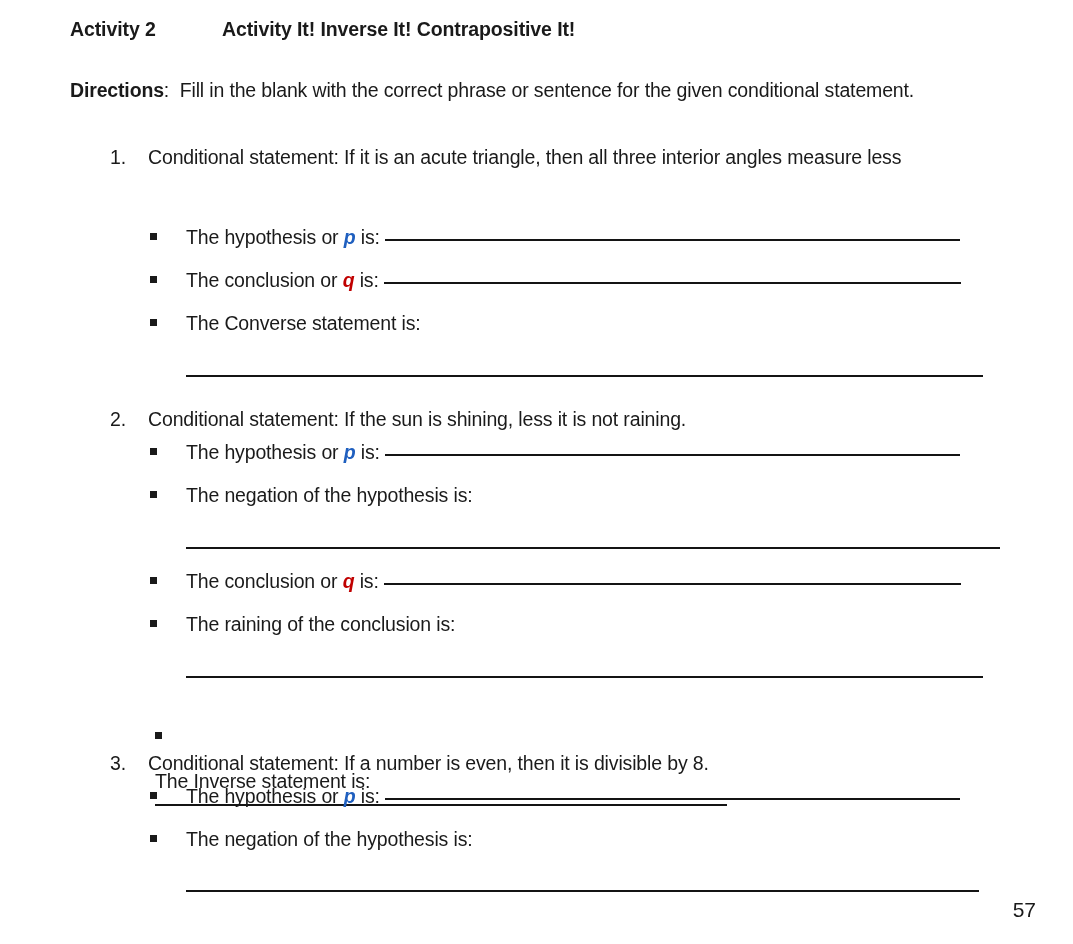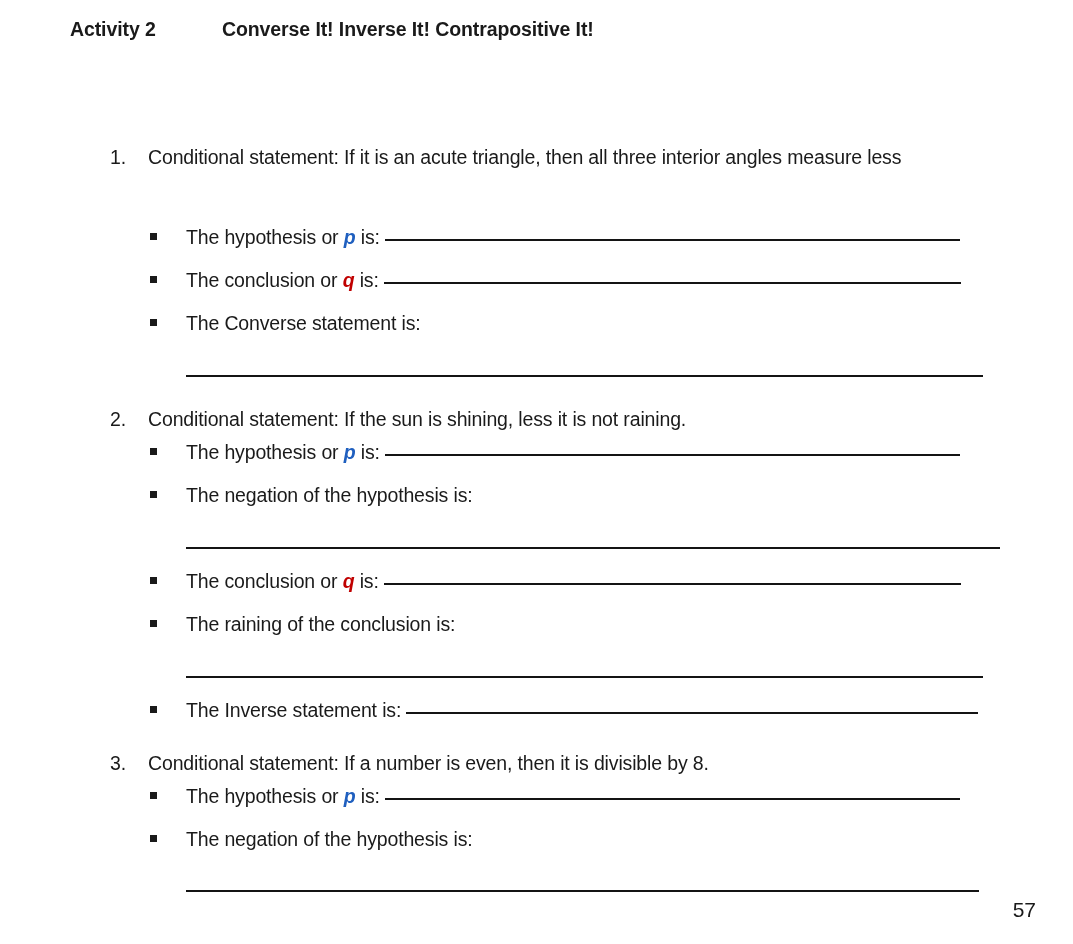"Converse It! Inverse It! Contrapositive" span.activity-title { text: Converse -> Activity }
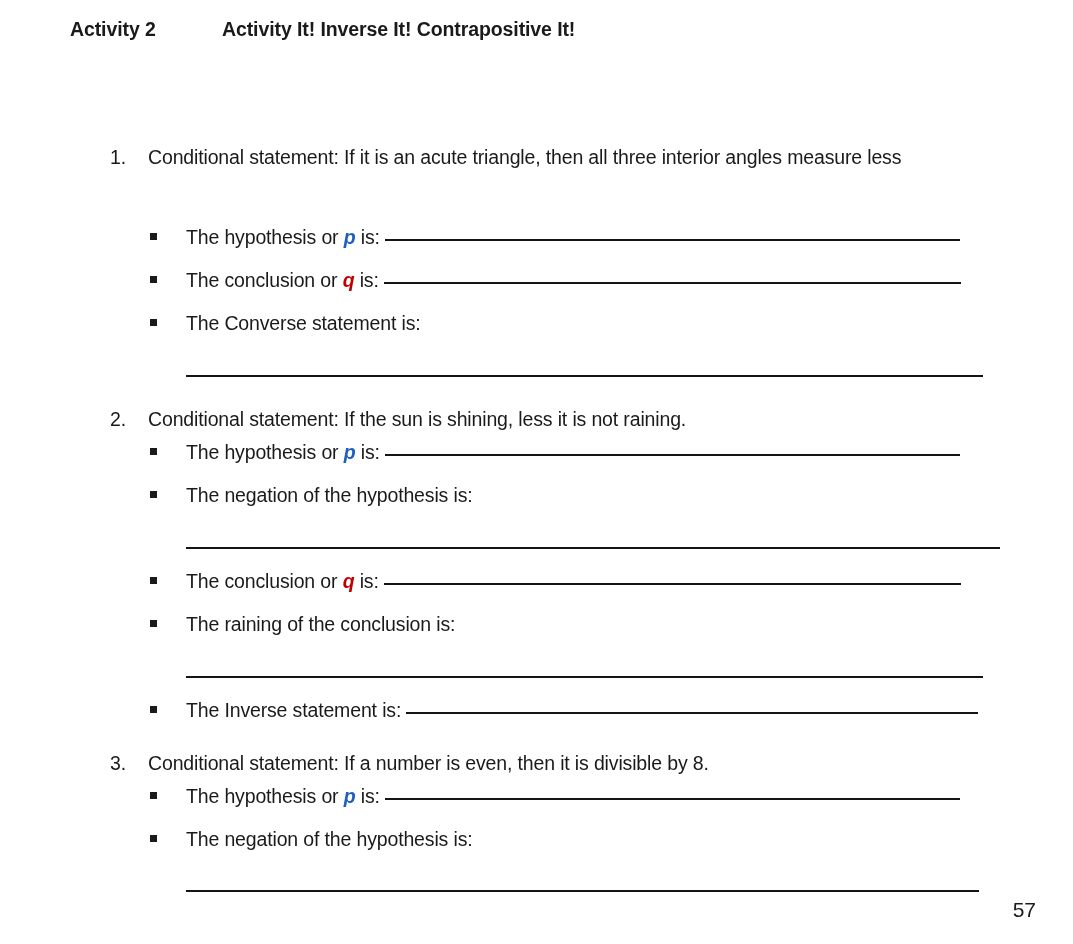"Directions: Fill in the blank" div.directions { html: none -> <div><b>Directions</b><span>:</span>&nbsp;&nbsp;<span>Fill in the blank with the correct phrase or sentence for the given conditional statement.</span></div> }
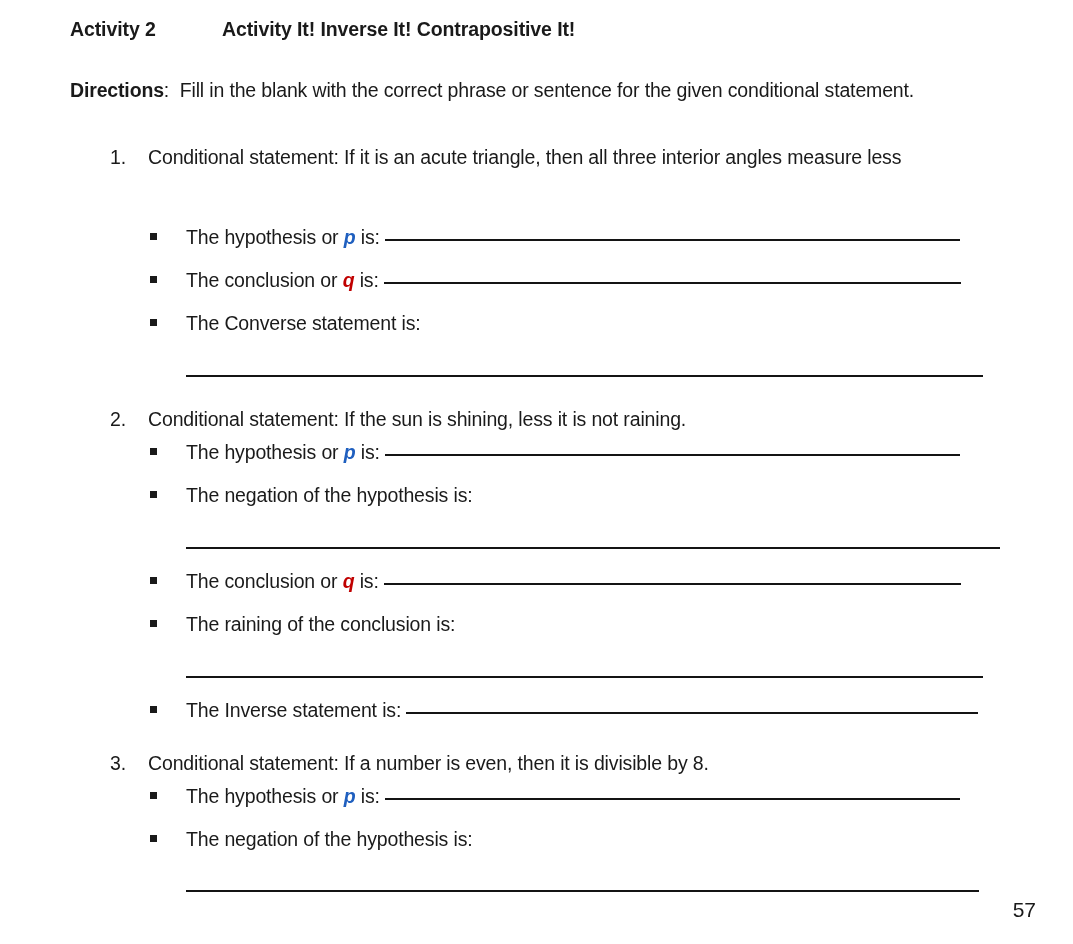"The Inverse statement is:" div.bullet-row { flex-direction: none -> column; top: 699px -> 734px }
